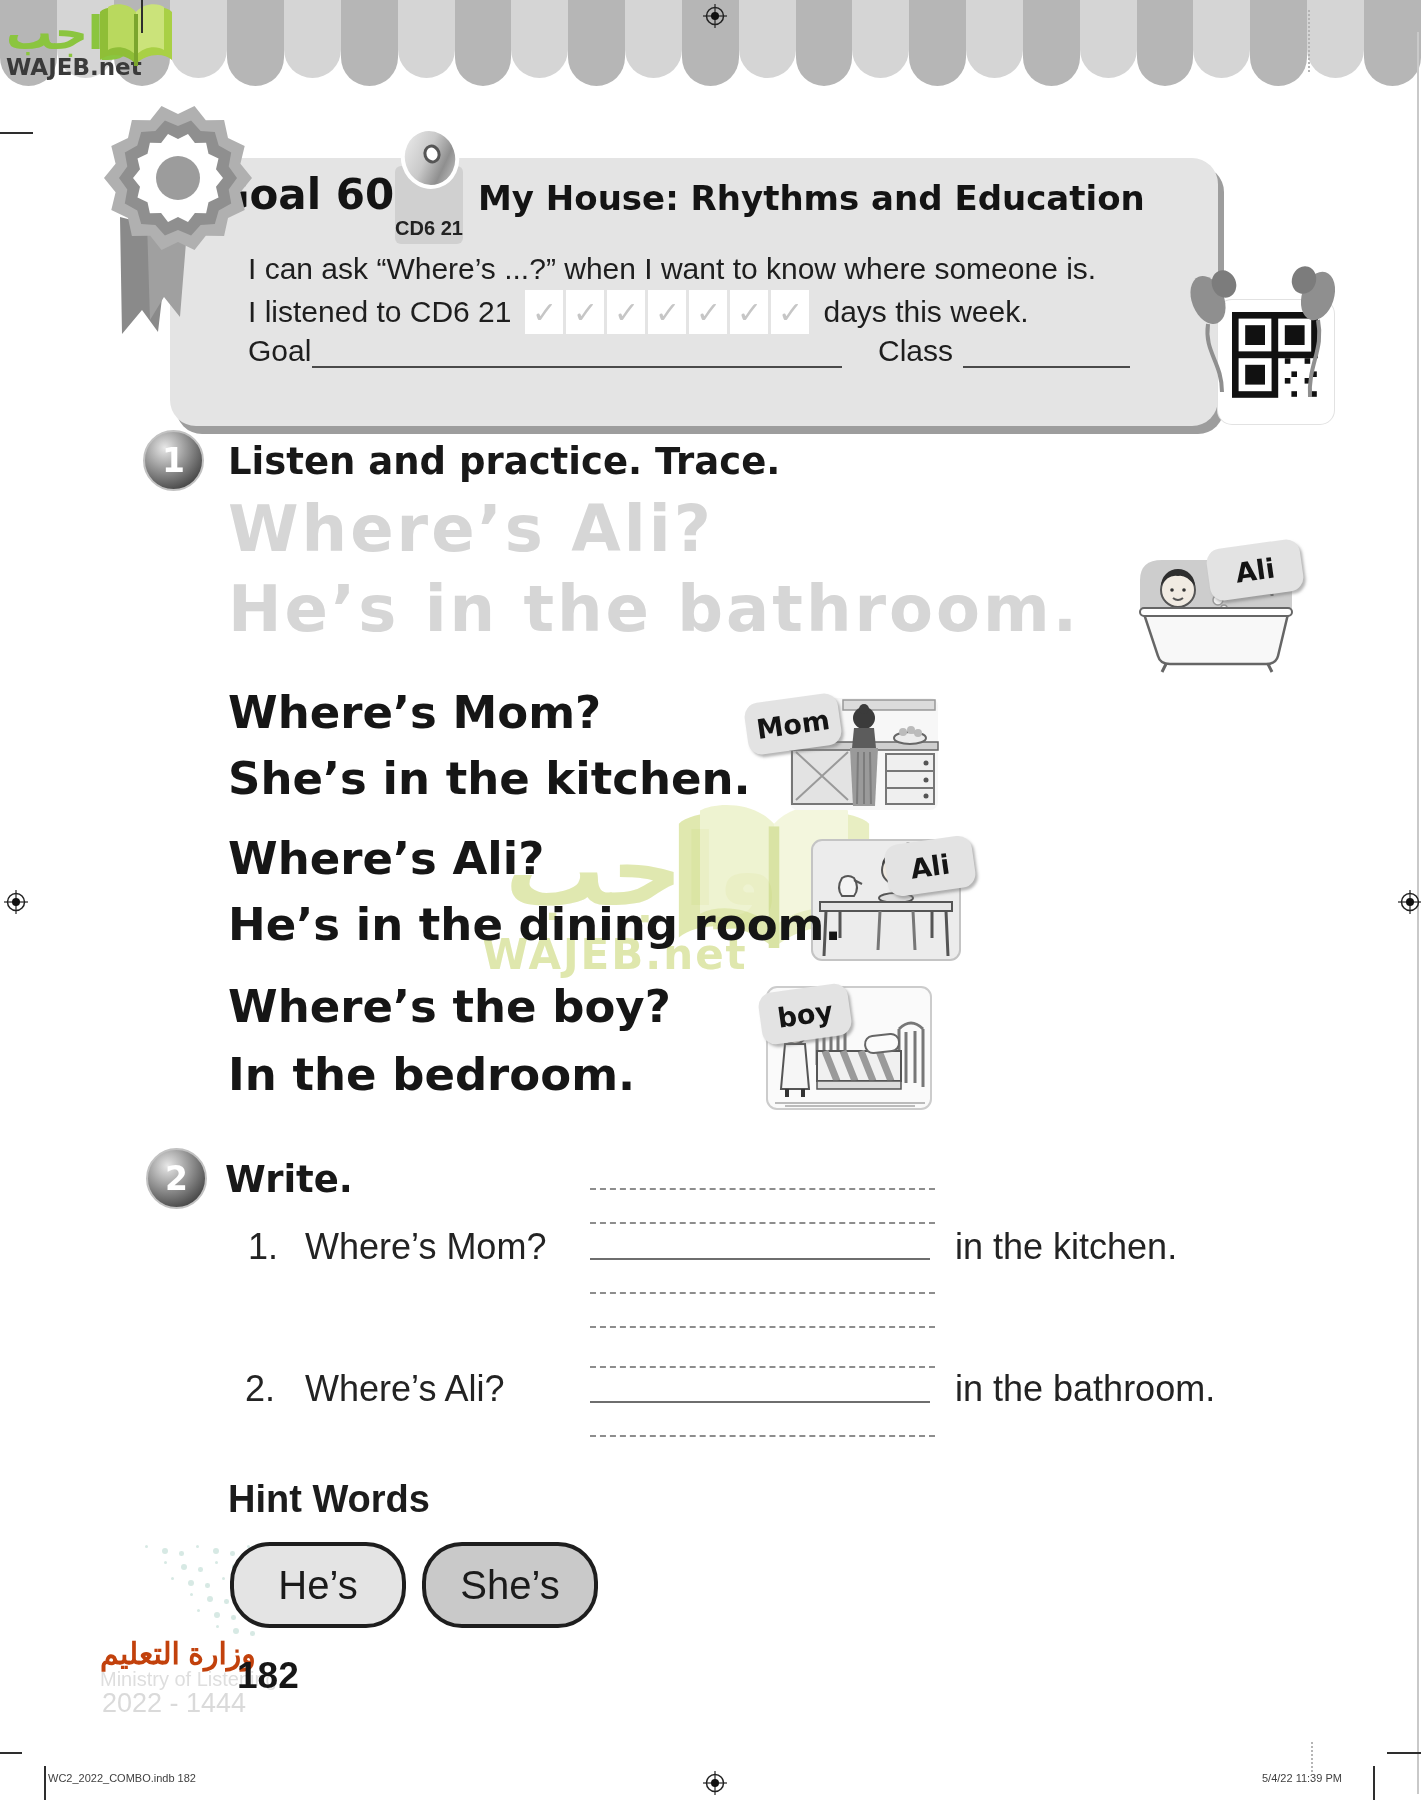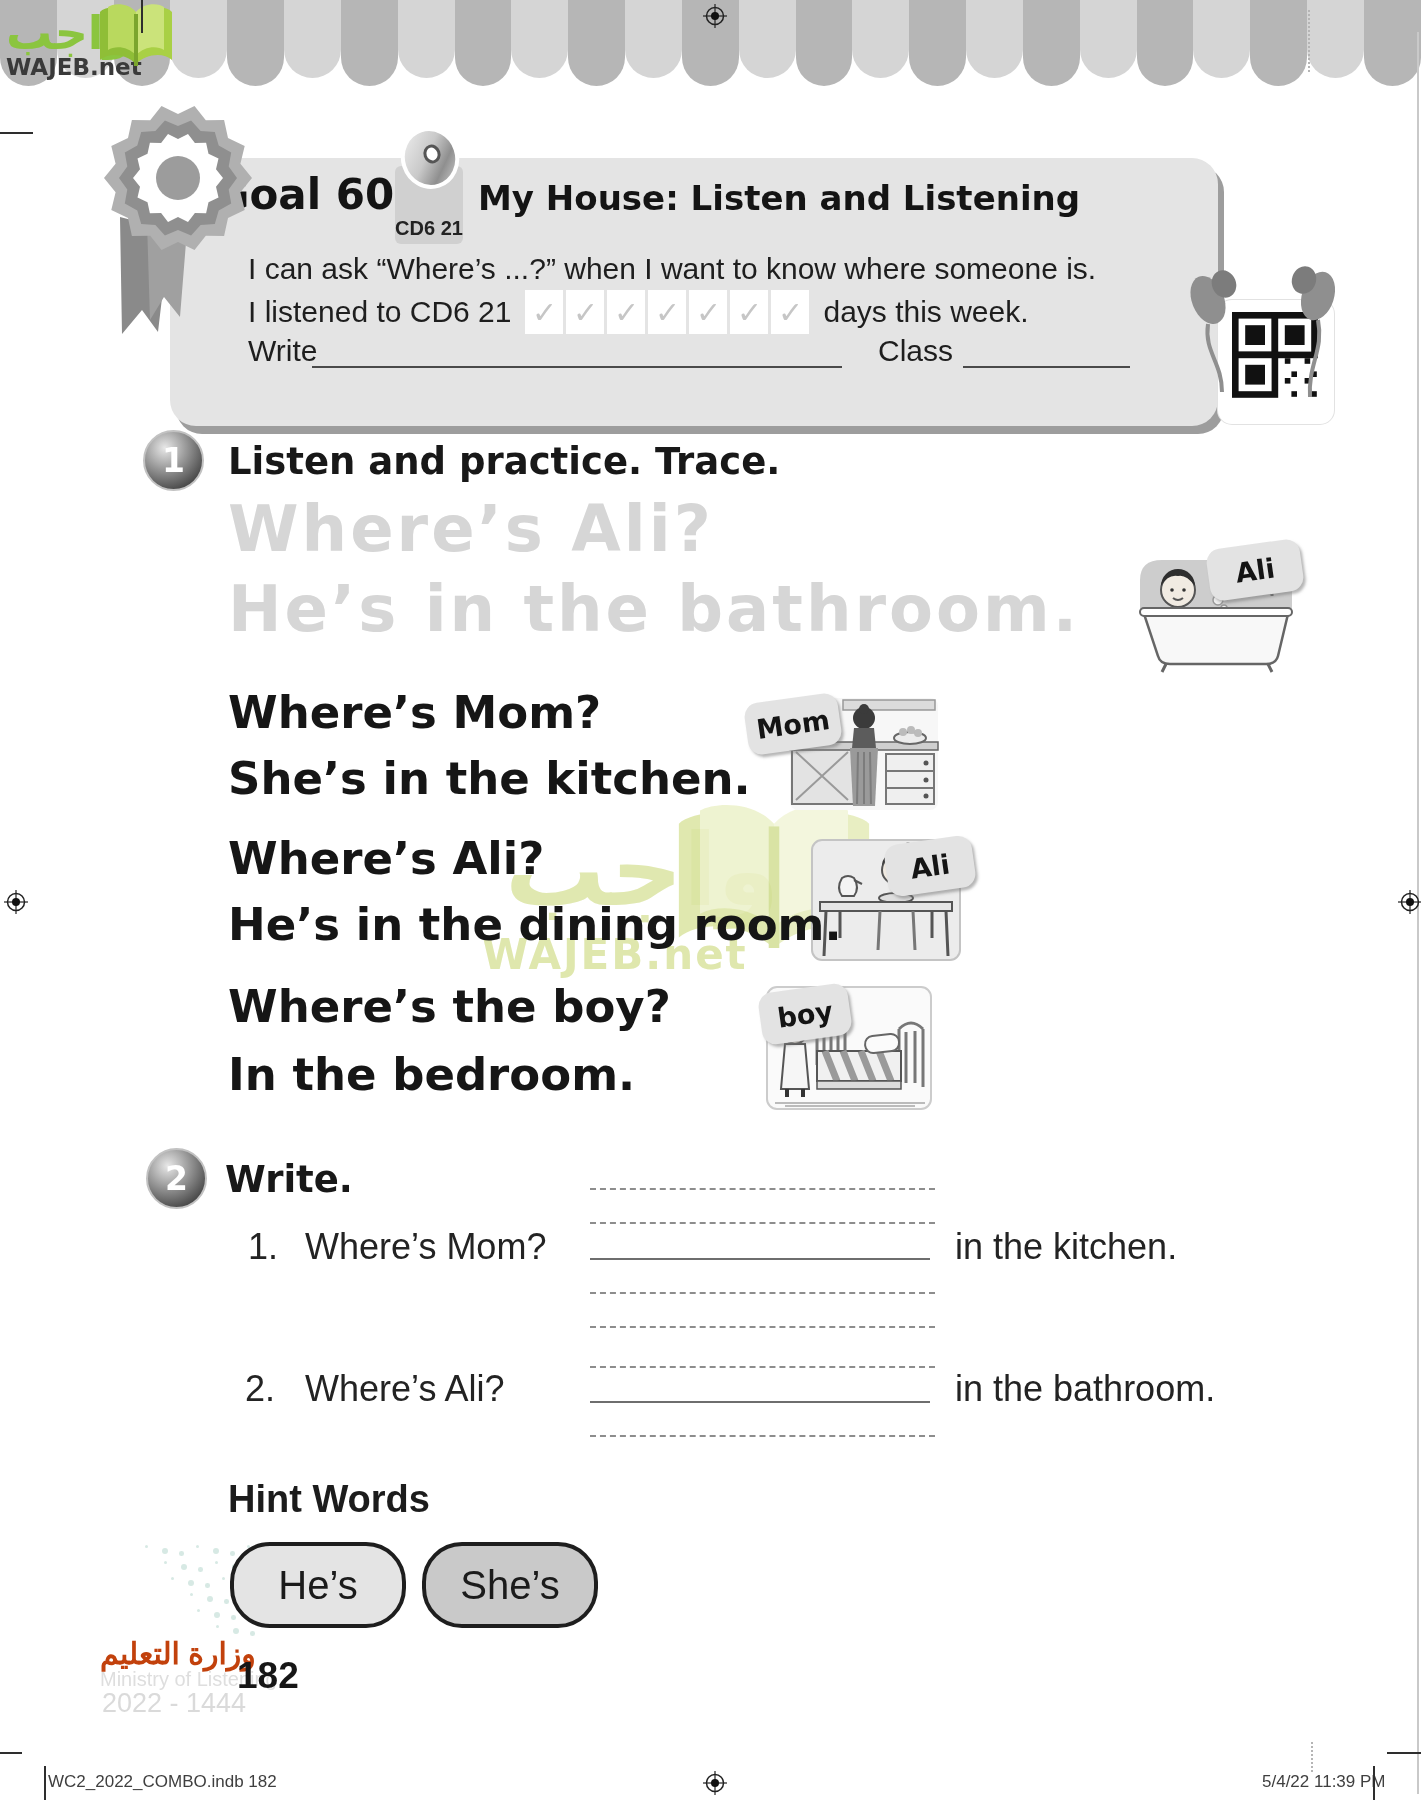"My House: Listen and Listening" div.abs { text: Listen and Listening -> Rhythms and Education }
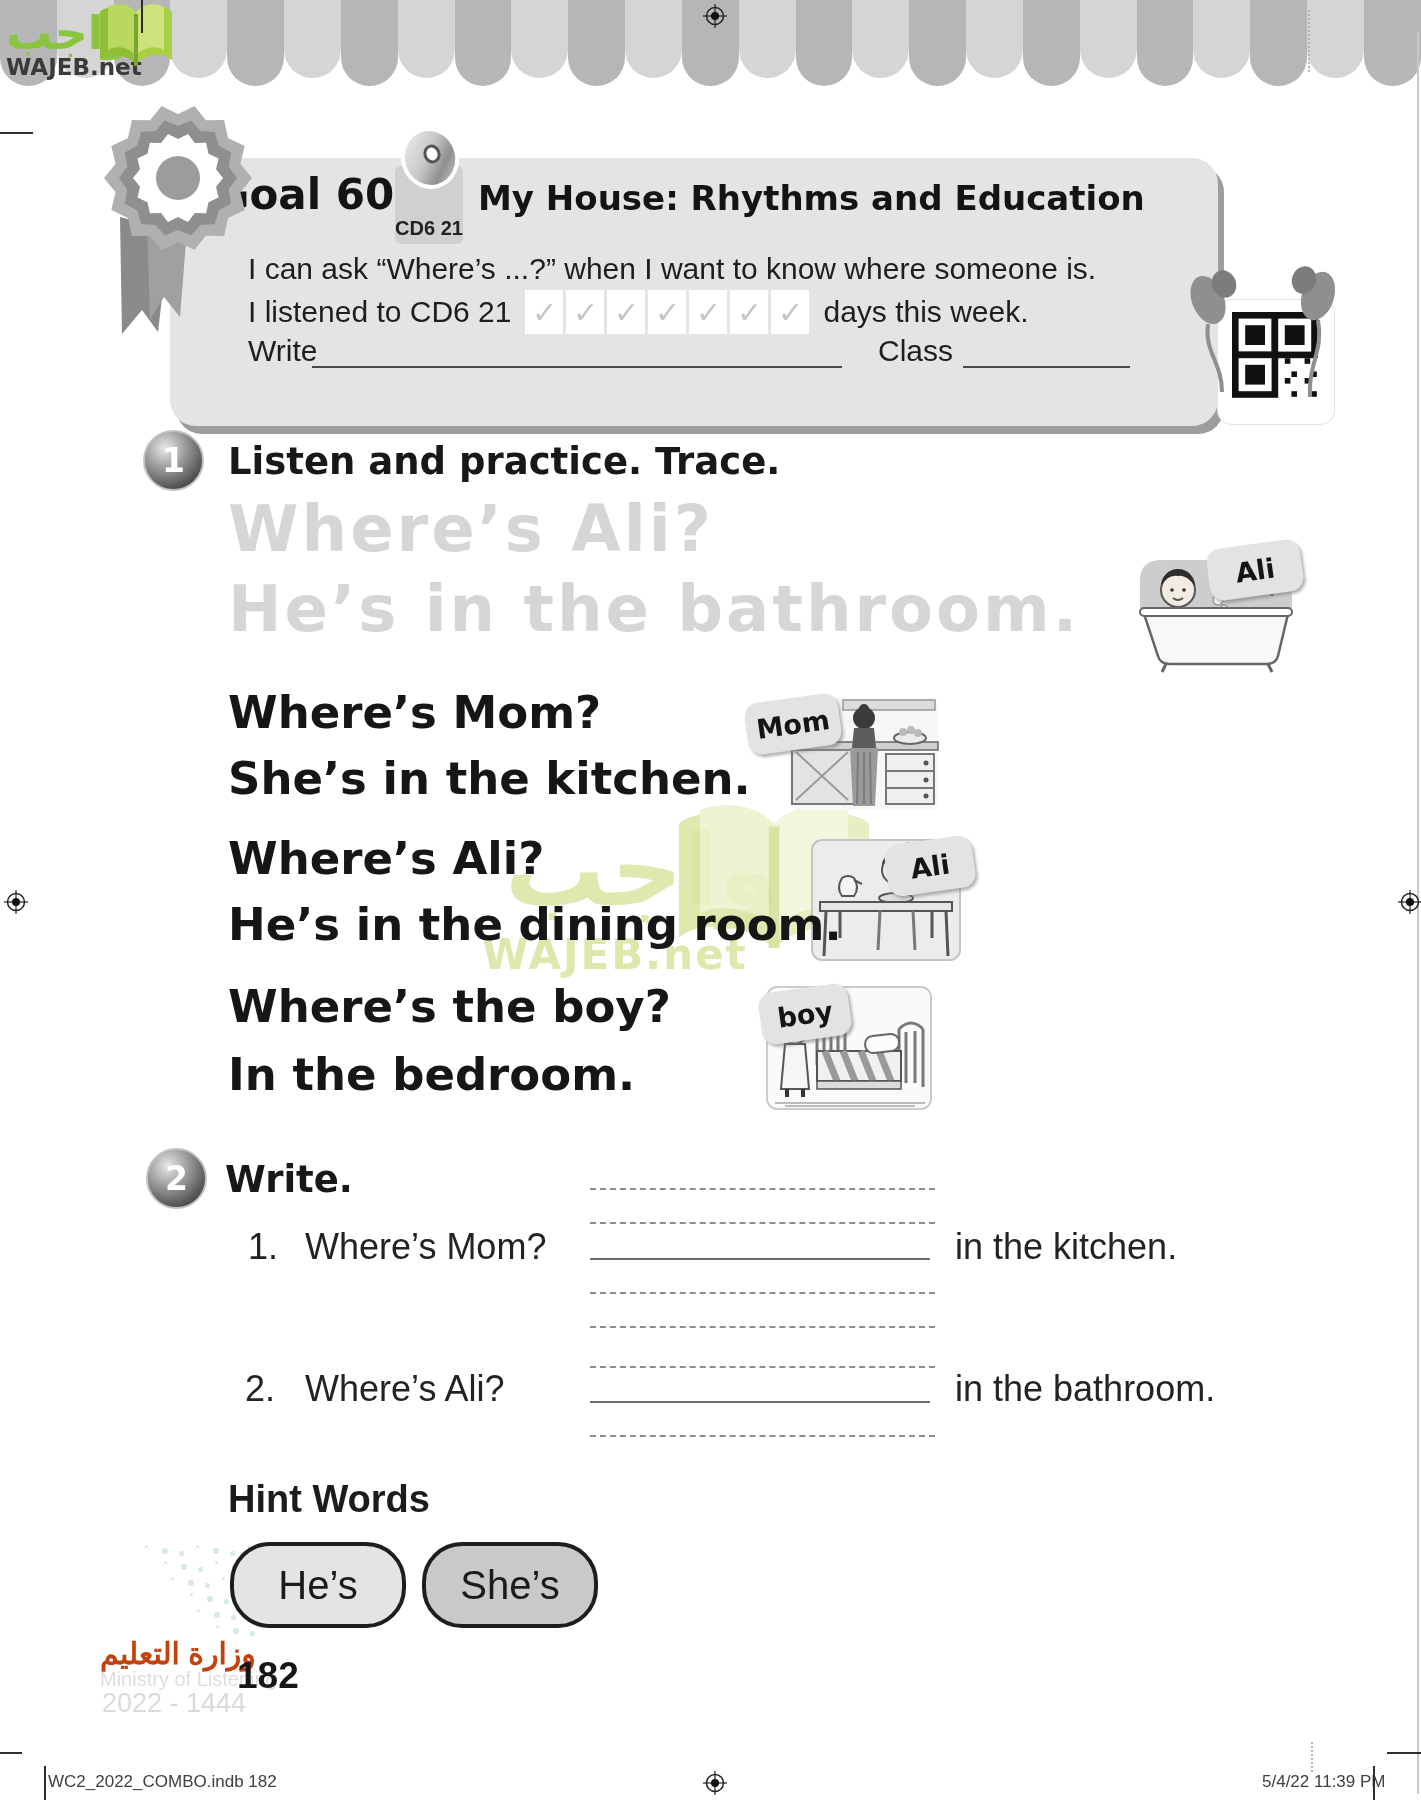"Write" div.abs { text: Write -> Goal }
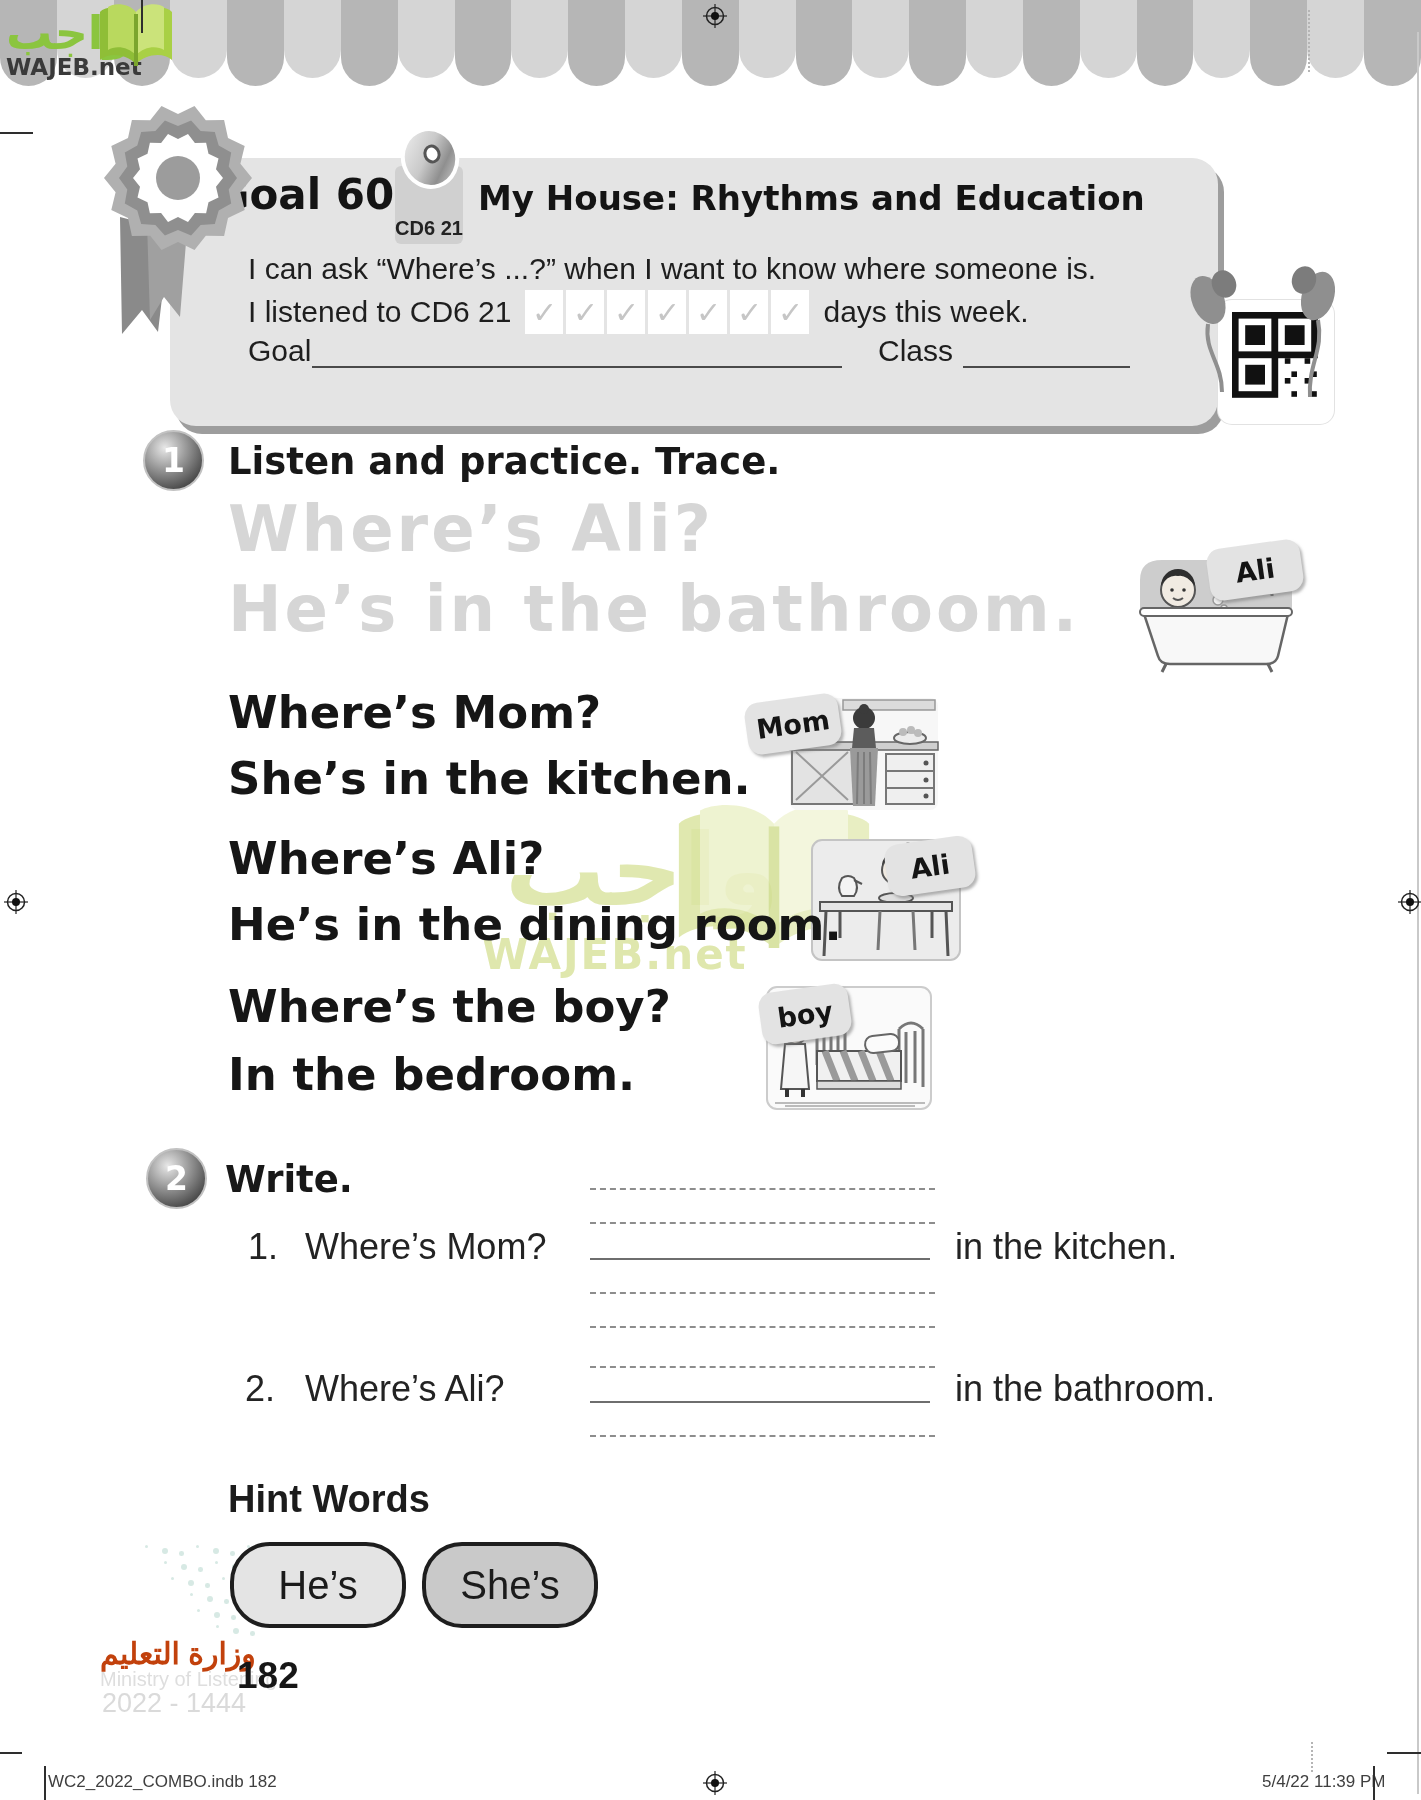"WC2_2022_COMBO.indb 182" .foot { font-size: 17px -> 11px }
